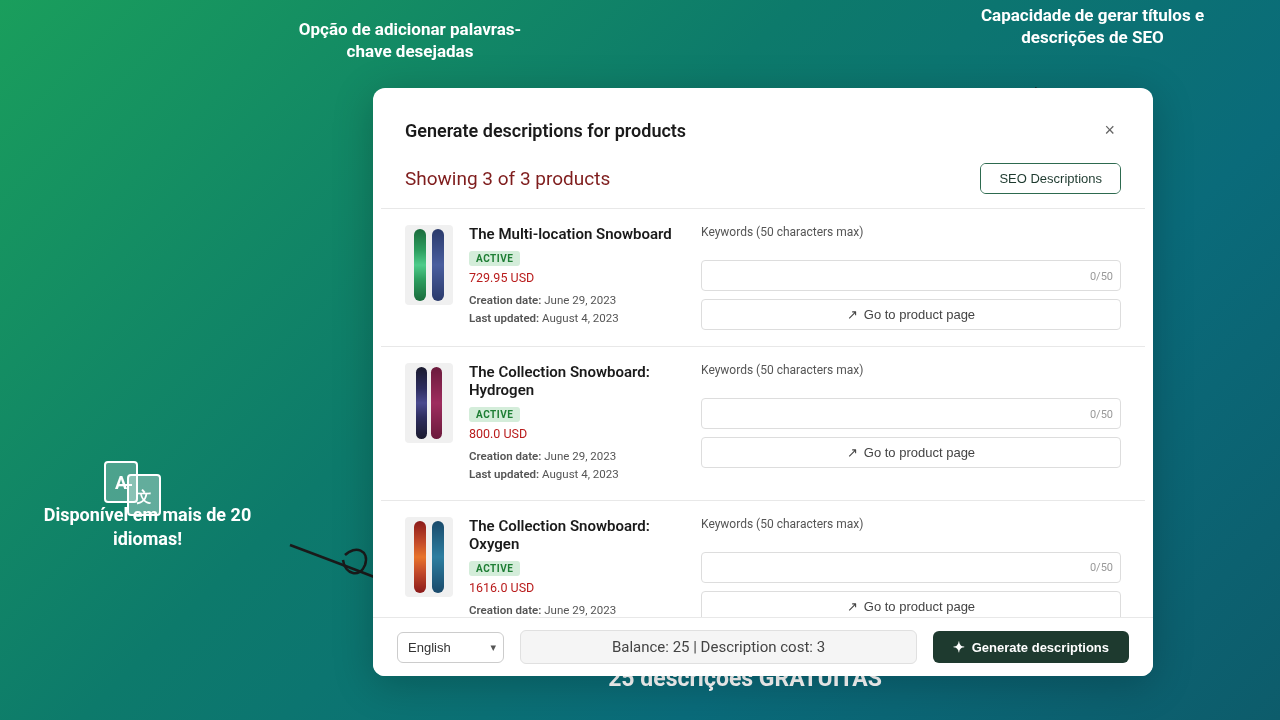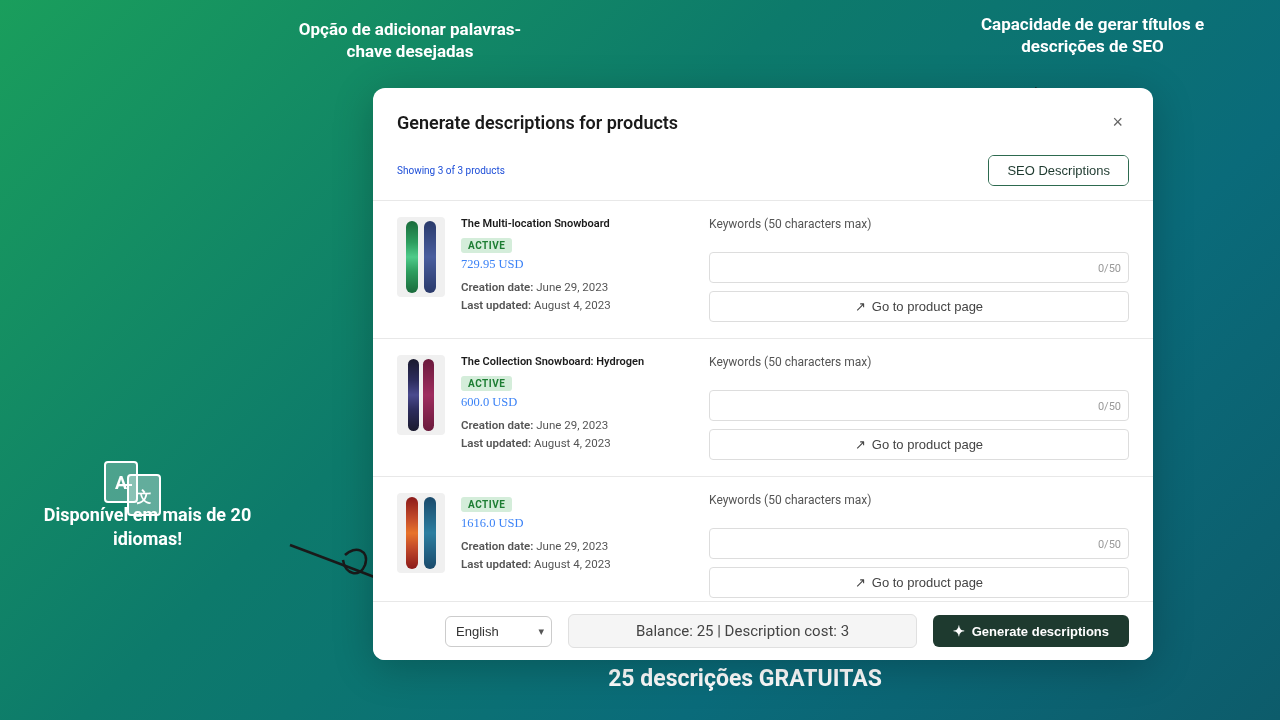"Capacidade de gerar títulos e" .annot-top-right { top: 13px -> 4px }
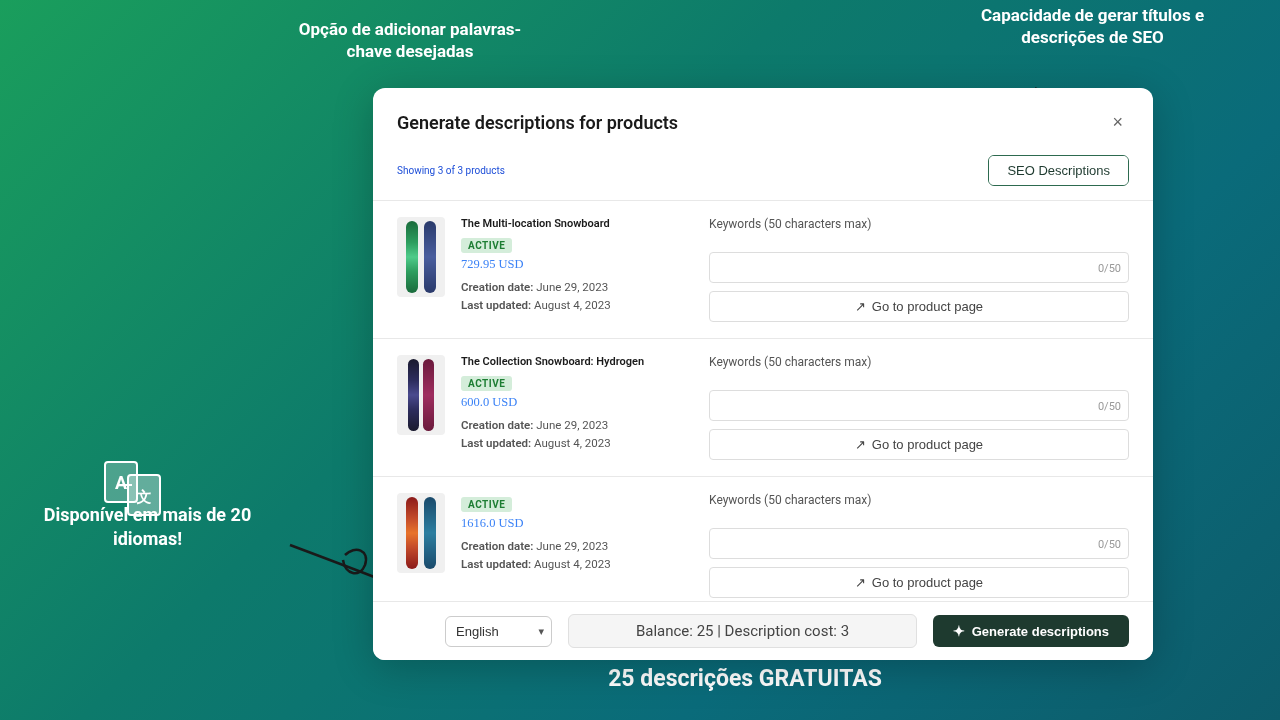"Generate descriptions for products" .modal { padding: 0 -> 8px }
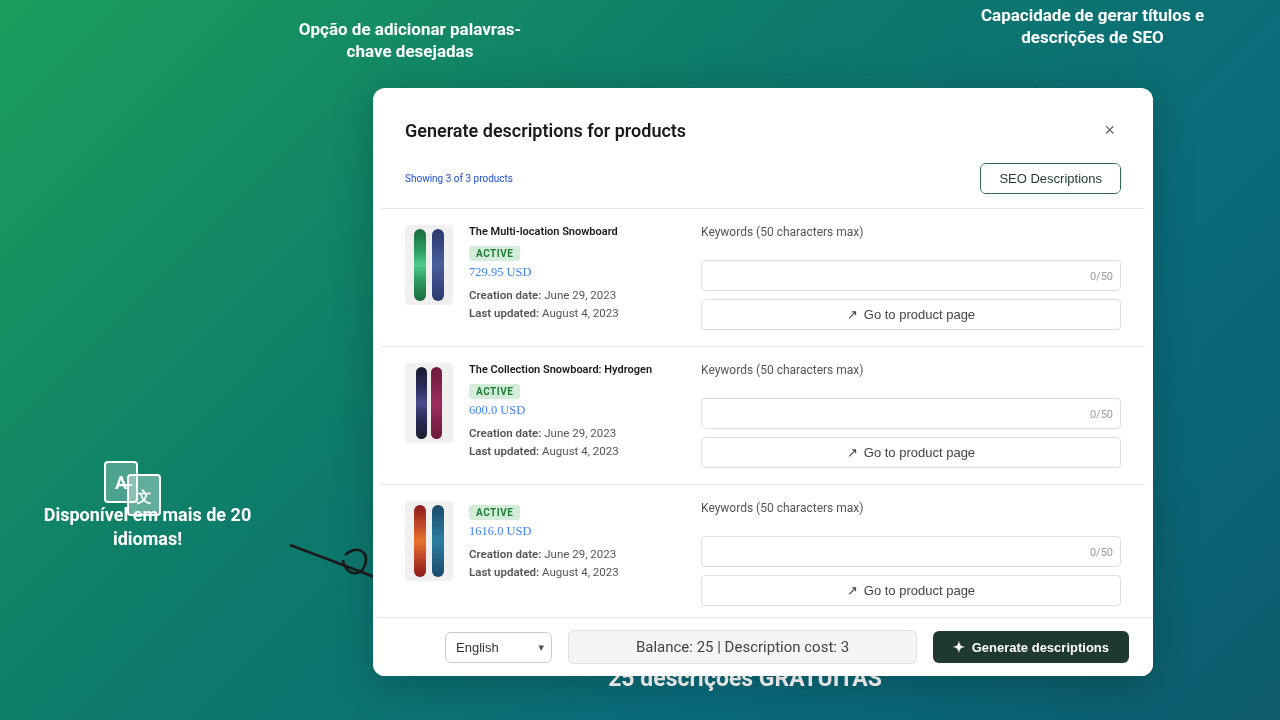"Showing 3 of 3 products" .showing-text { color: #1d4ed8 -> #7f1d1d; font-size: 10px -> 19px }
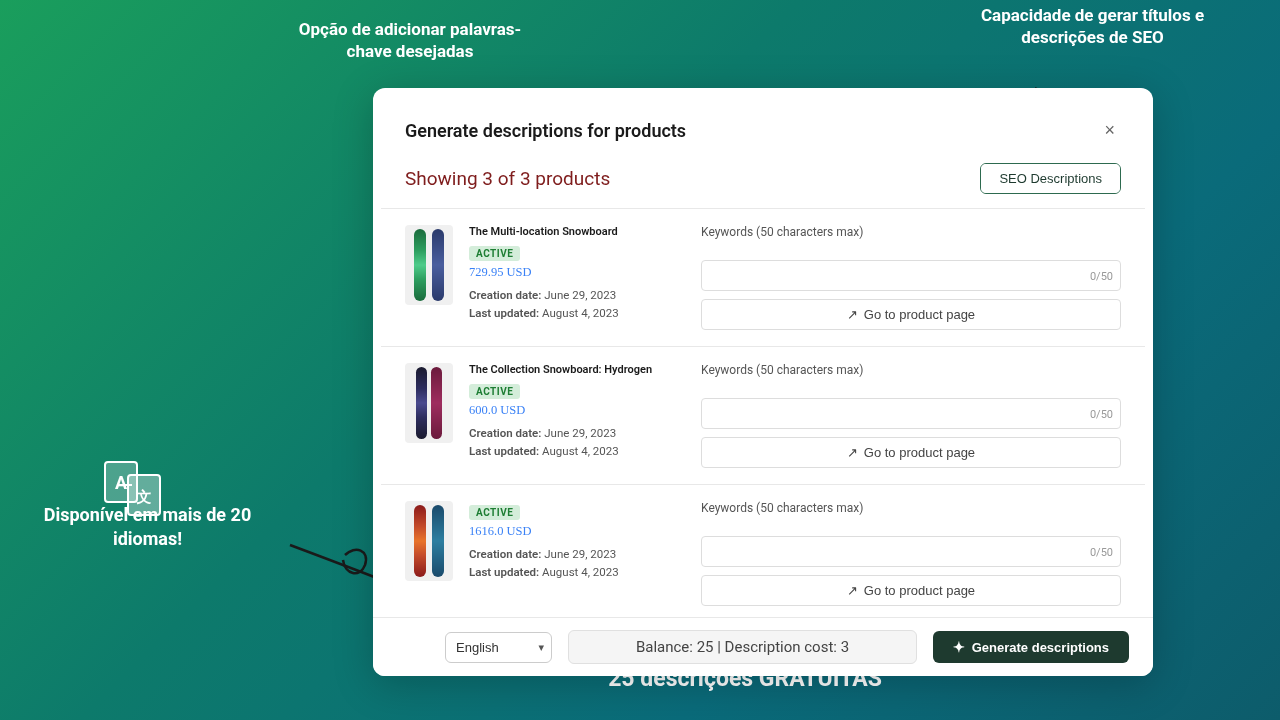"The Multi-location Snowboard" .product-name { font-size: 11px -> 15px }
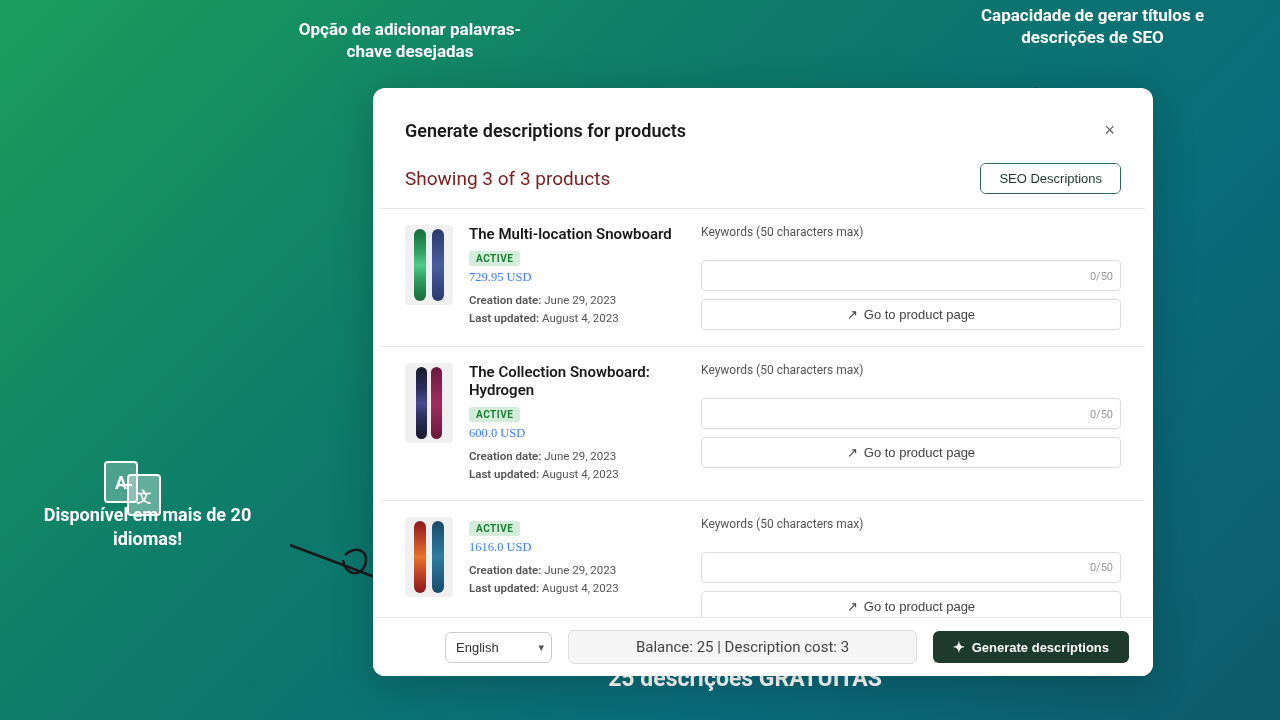"729.95 USD" .product-price { color: #3b82f6 -> #b91c1c; font-family: Liberation Serif, serif -> none }
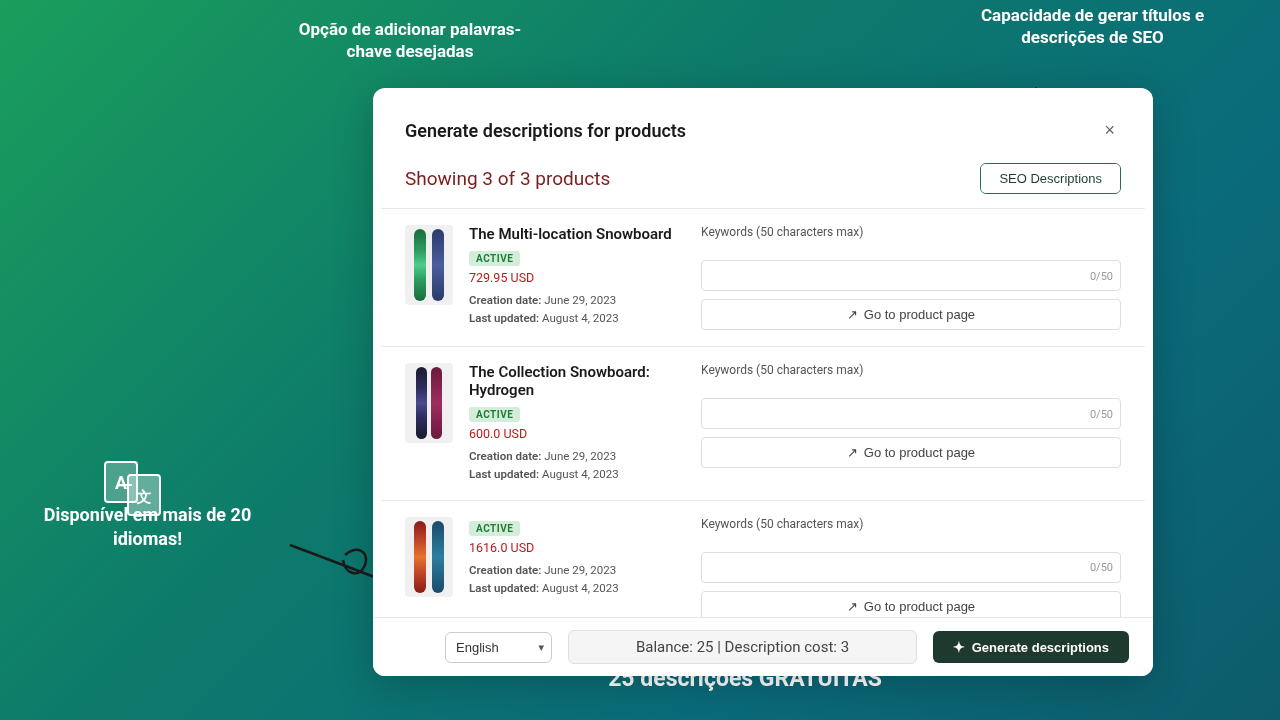"600.0 USD" div.product-price { text: 600.0 -> 800.0 }
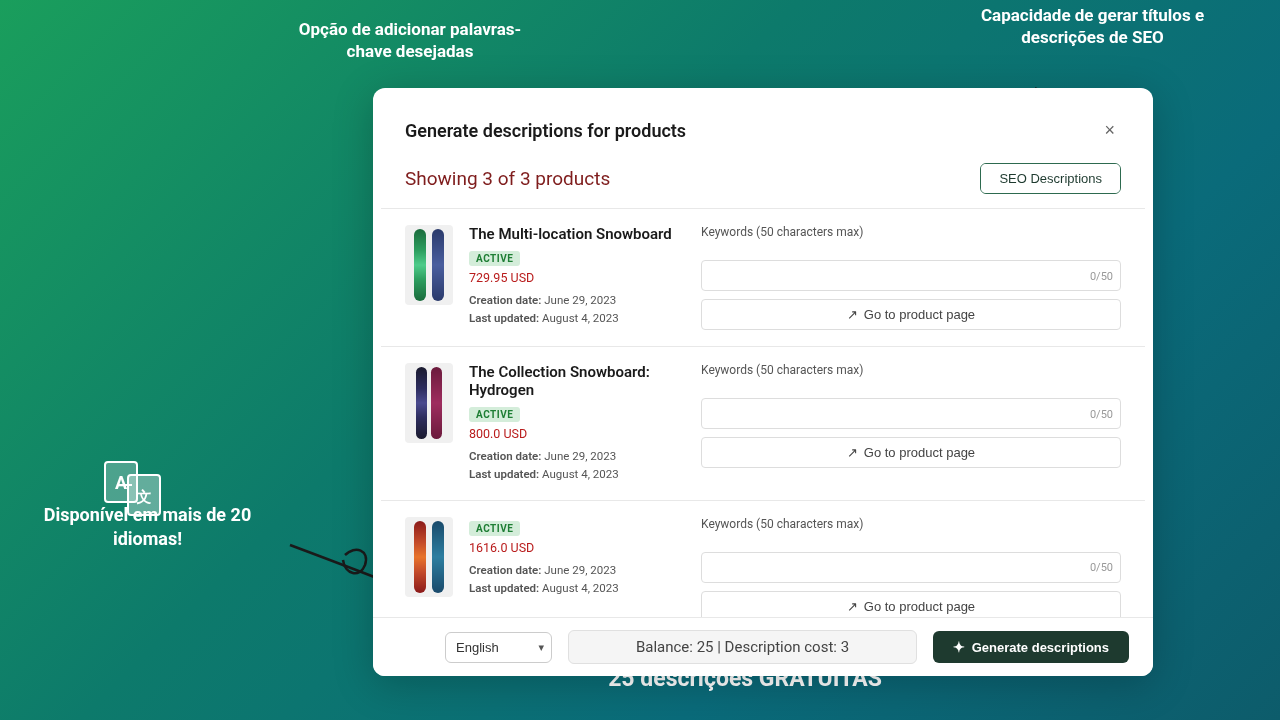"The Collection Snowboard: Oxygen" div.product-name { html: none -> <div>The Collection Snowboard: Oxygen</div> }
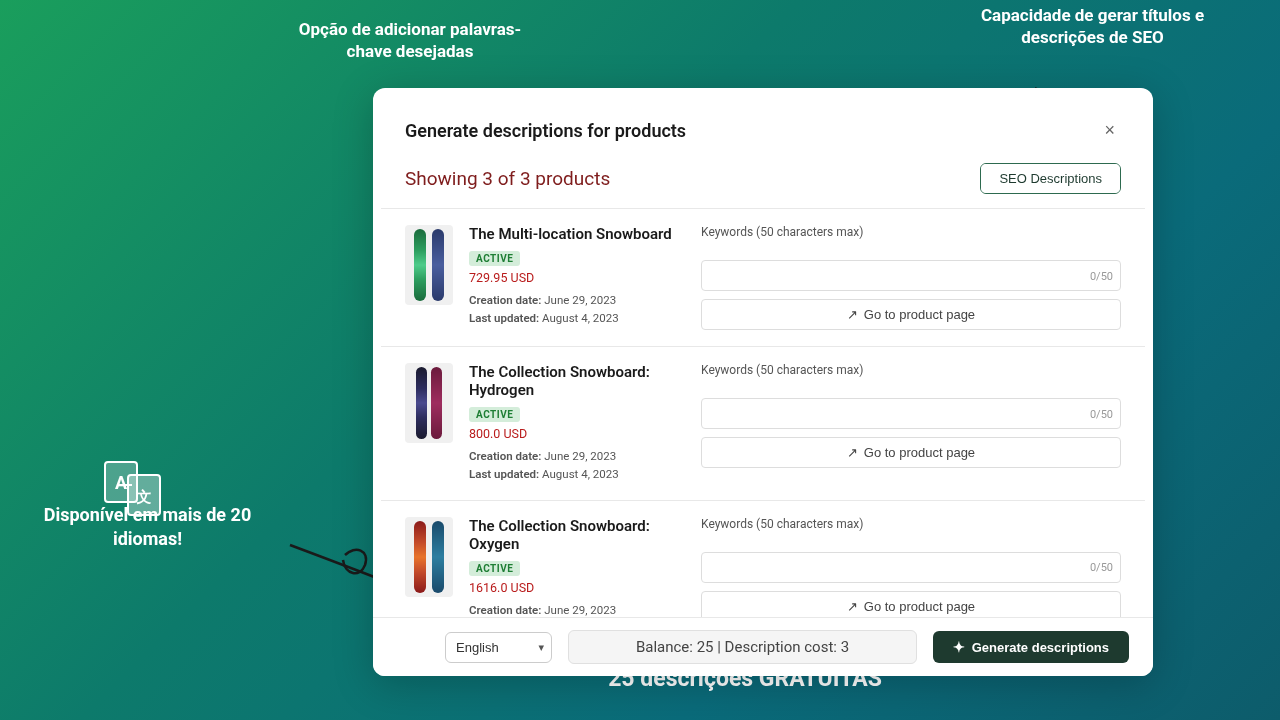"English" .language-select { margin-left: 48px -> none }
